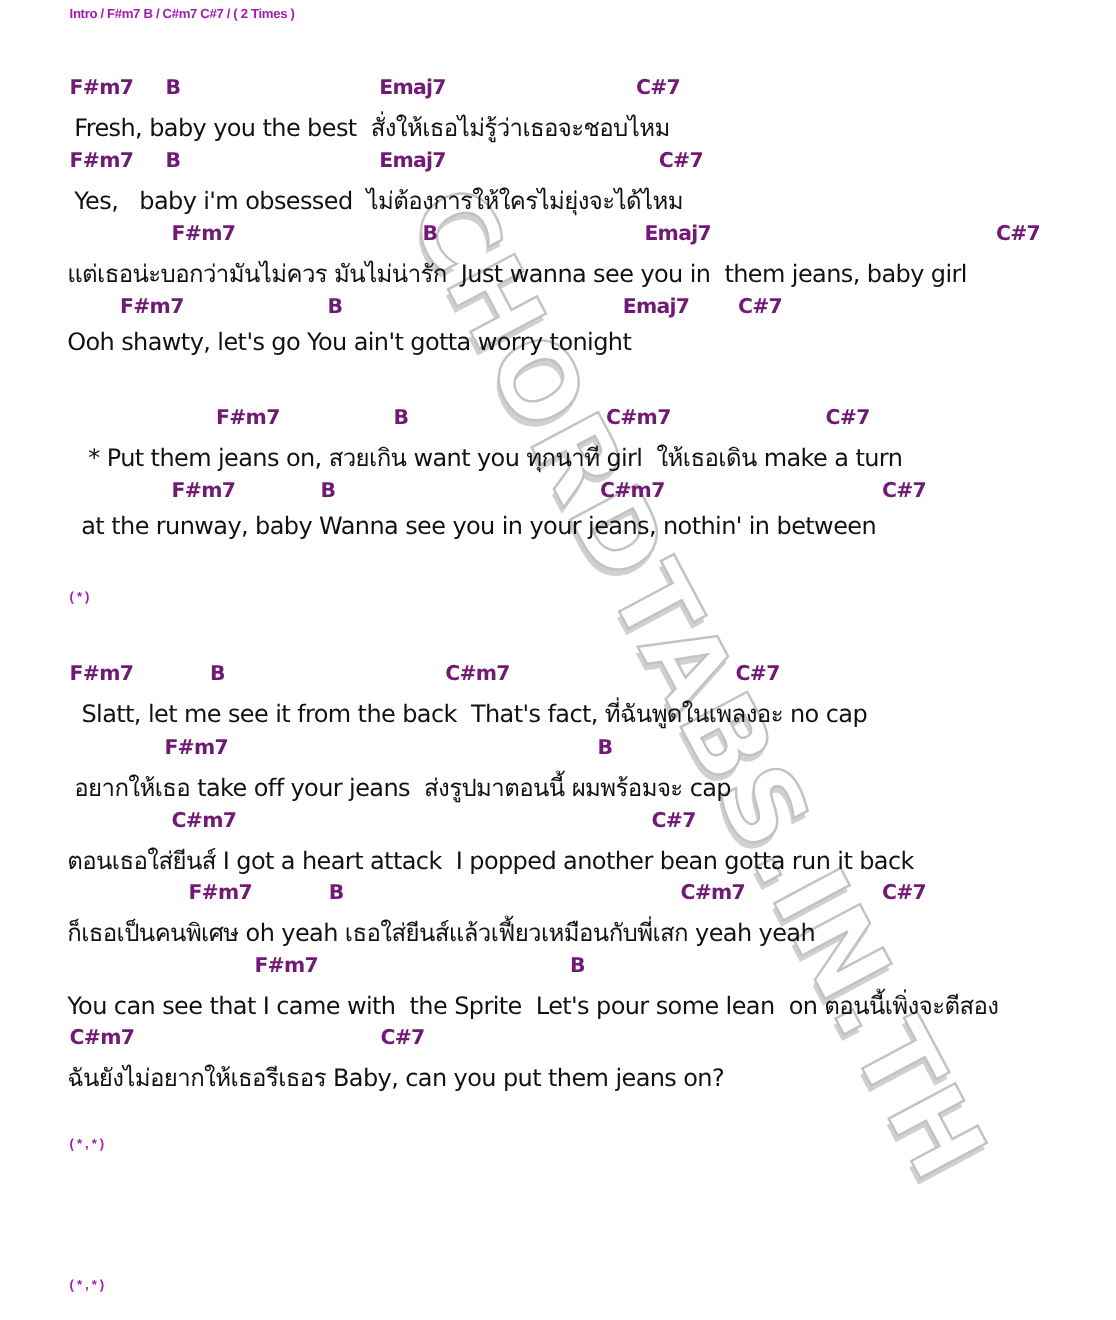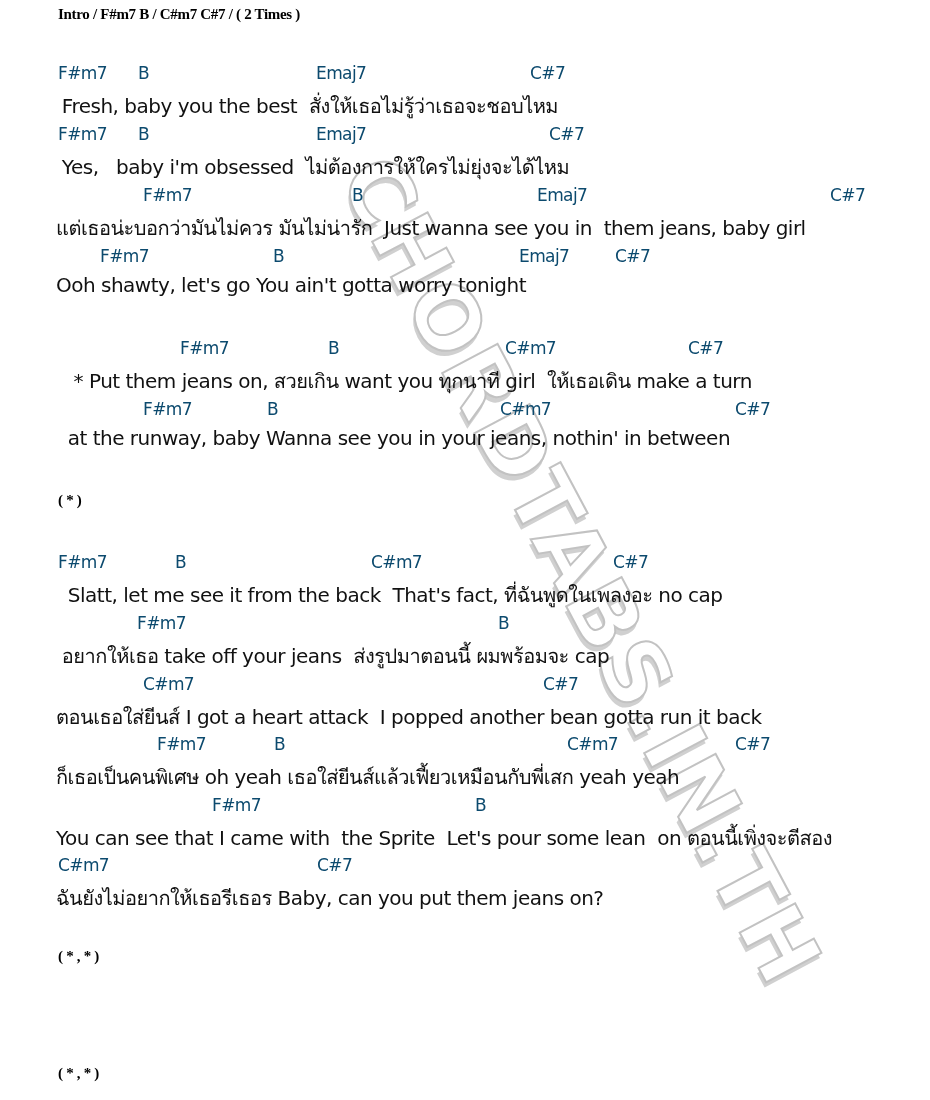"Intro / F#m7 B /" .head { color: #000000 -> #a21caf; font-family: Liberation Serif, serif -> Liberation Sans, sans-serif; font-size: 15px -> 11px }
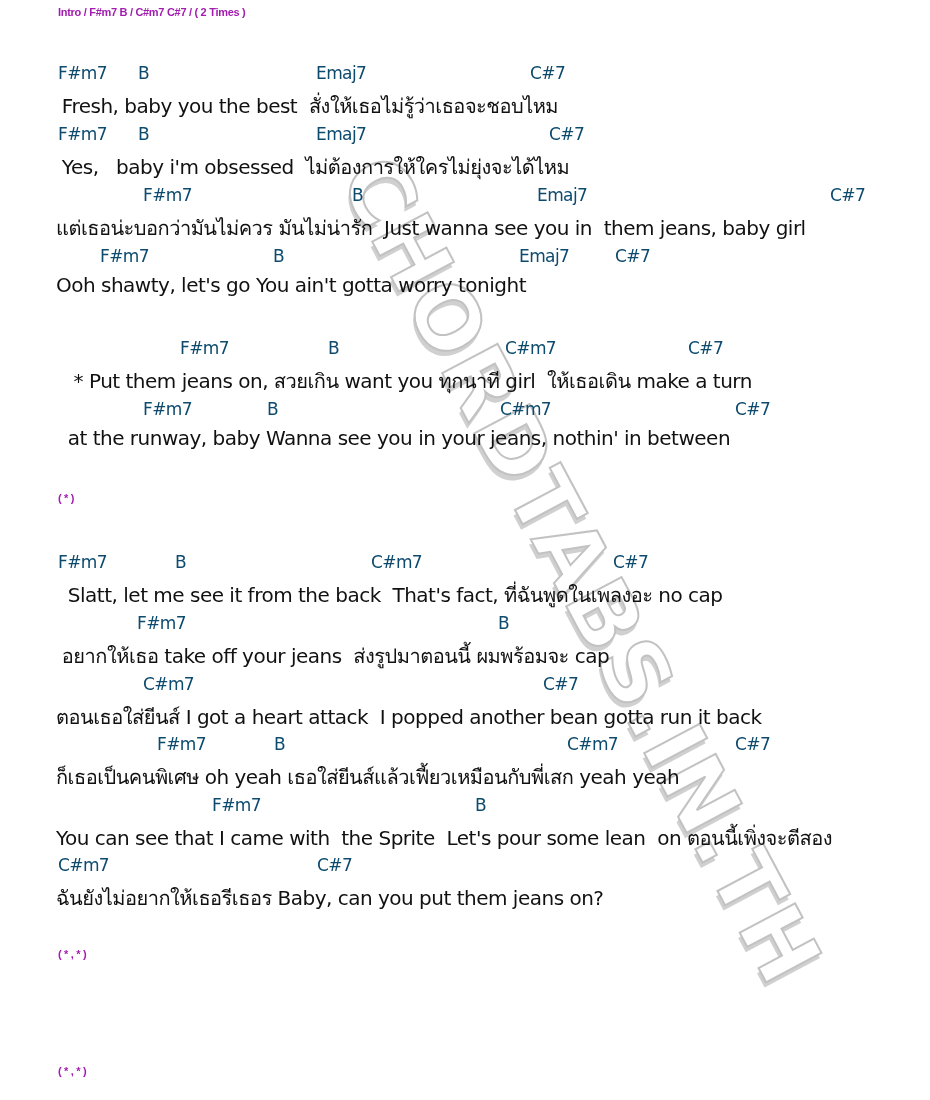"F#m7" .chord { color: #0c4a6e -> #701a75; font-weight: normal -> bold }
